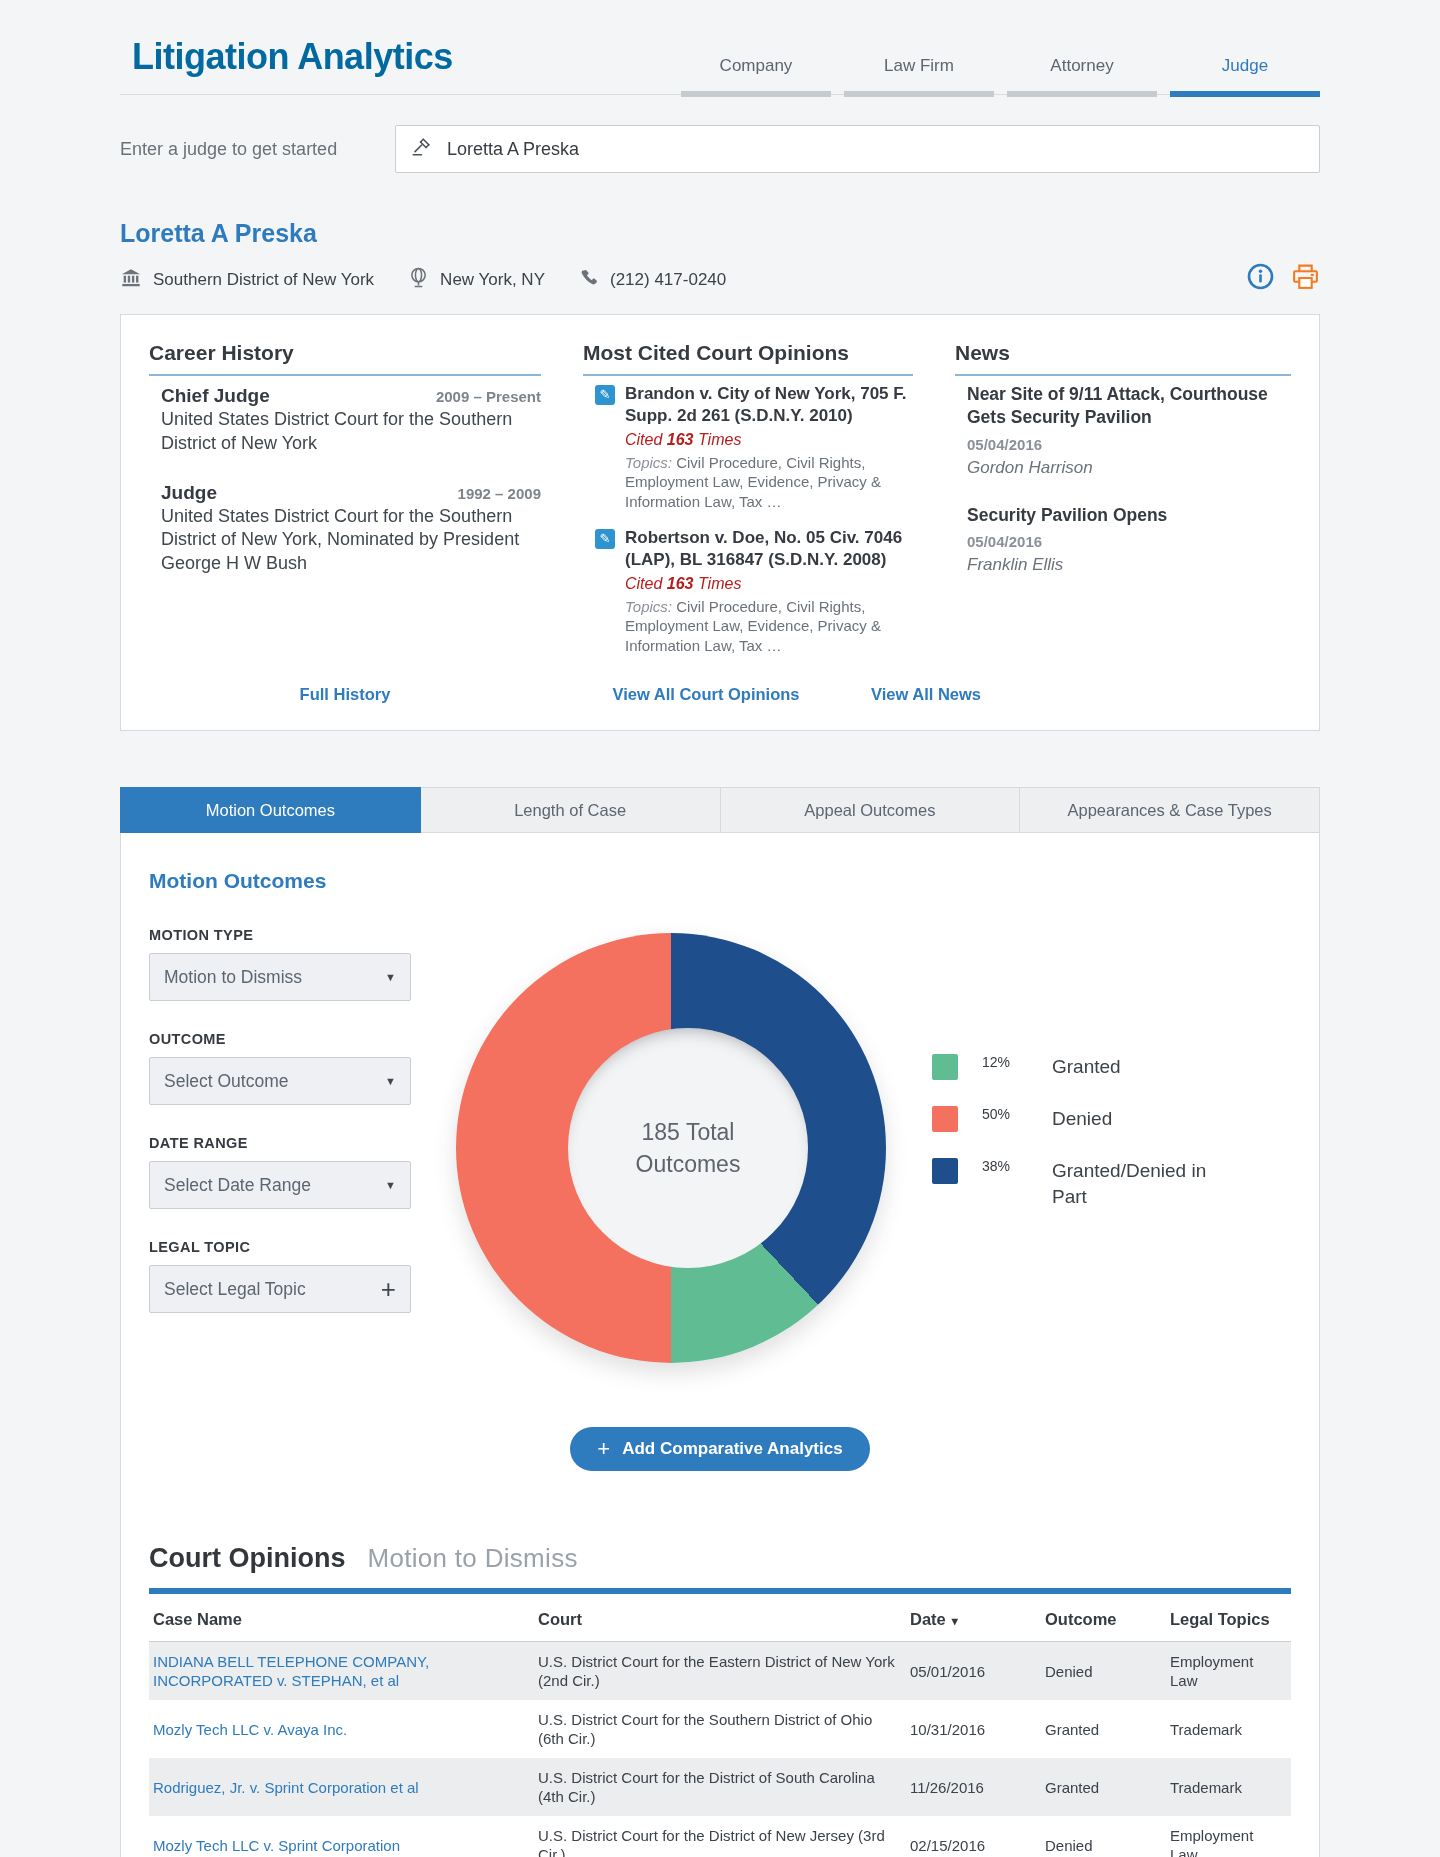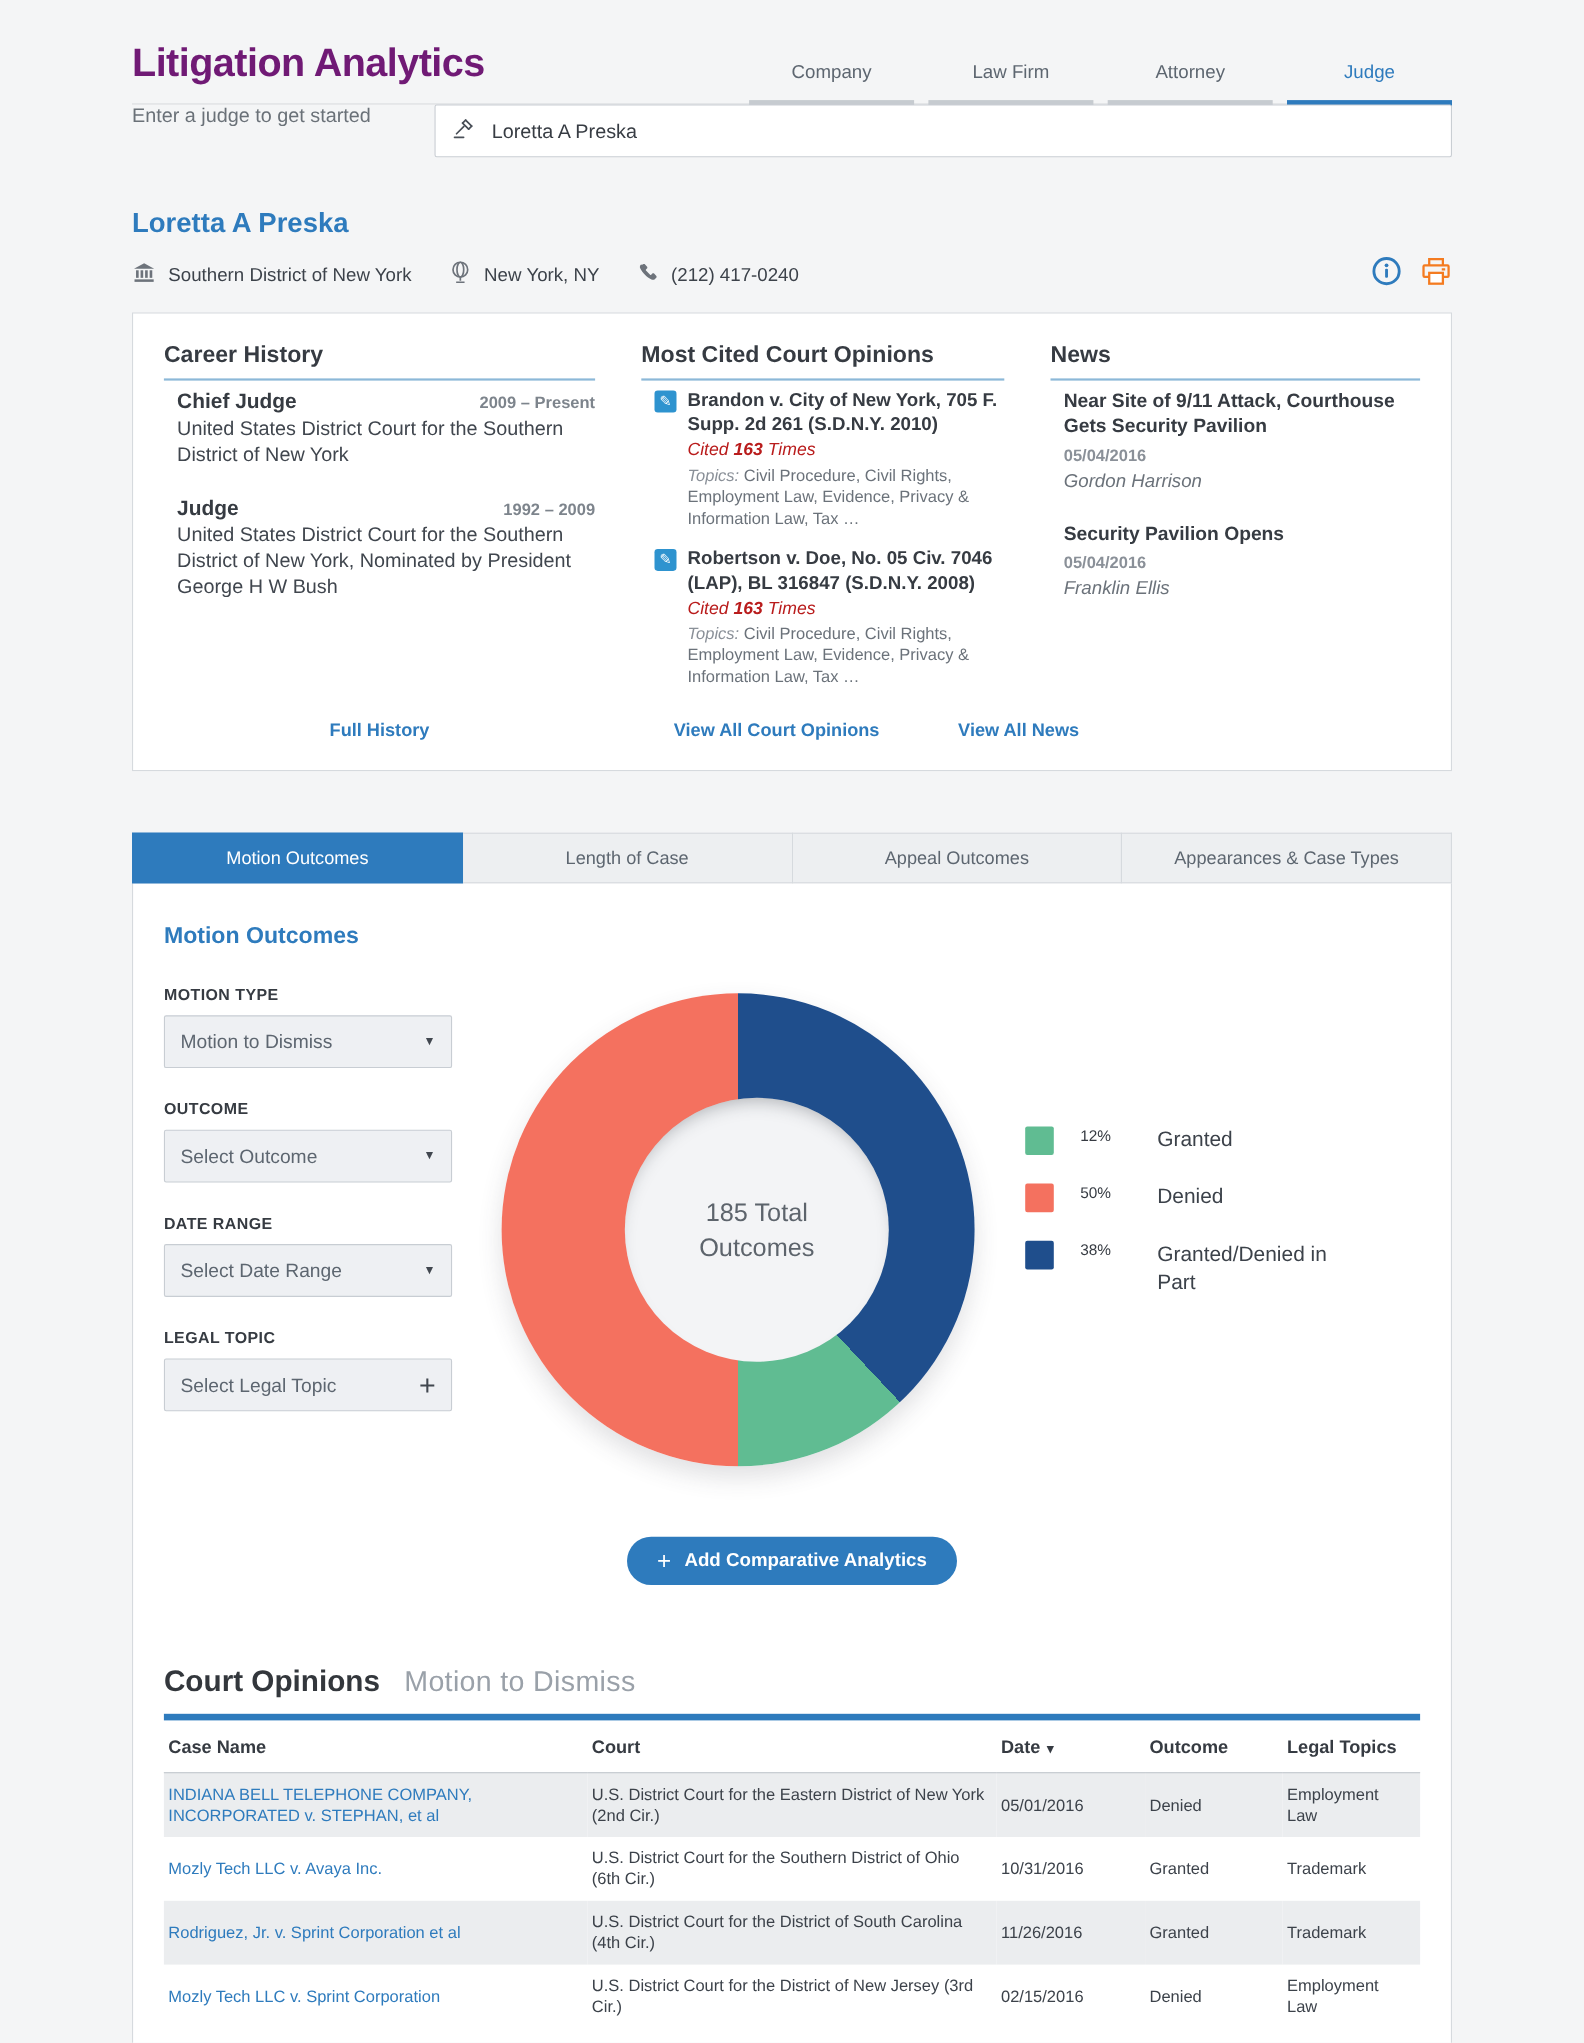"Litigation Analytics" .hdr h1 { color: #701a75 -> #0369a1; margin: 0 0 16px -> 0 12px 16px }
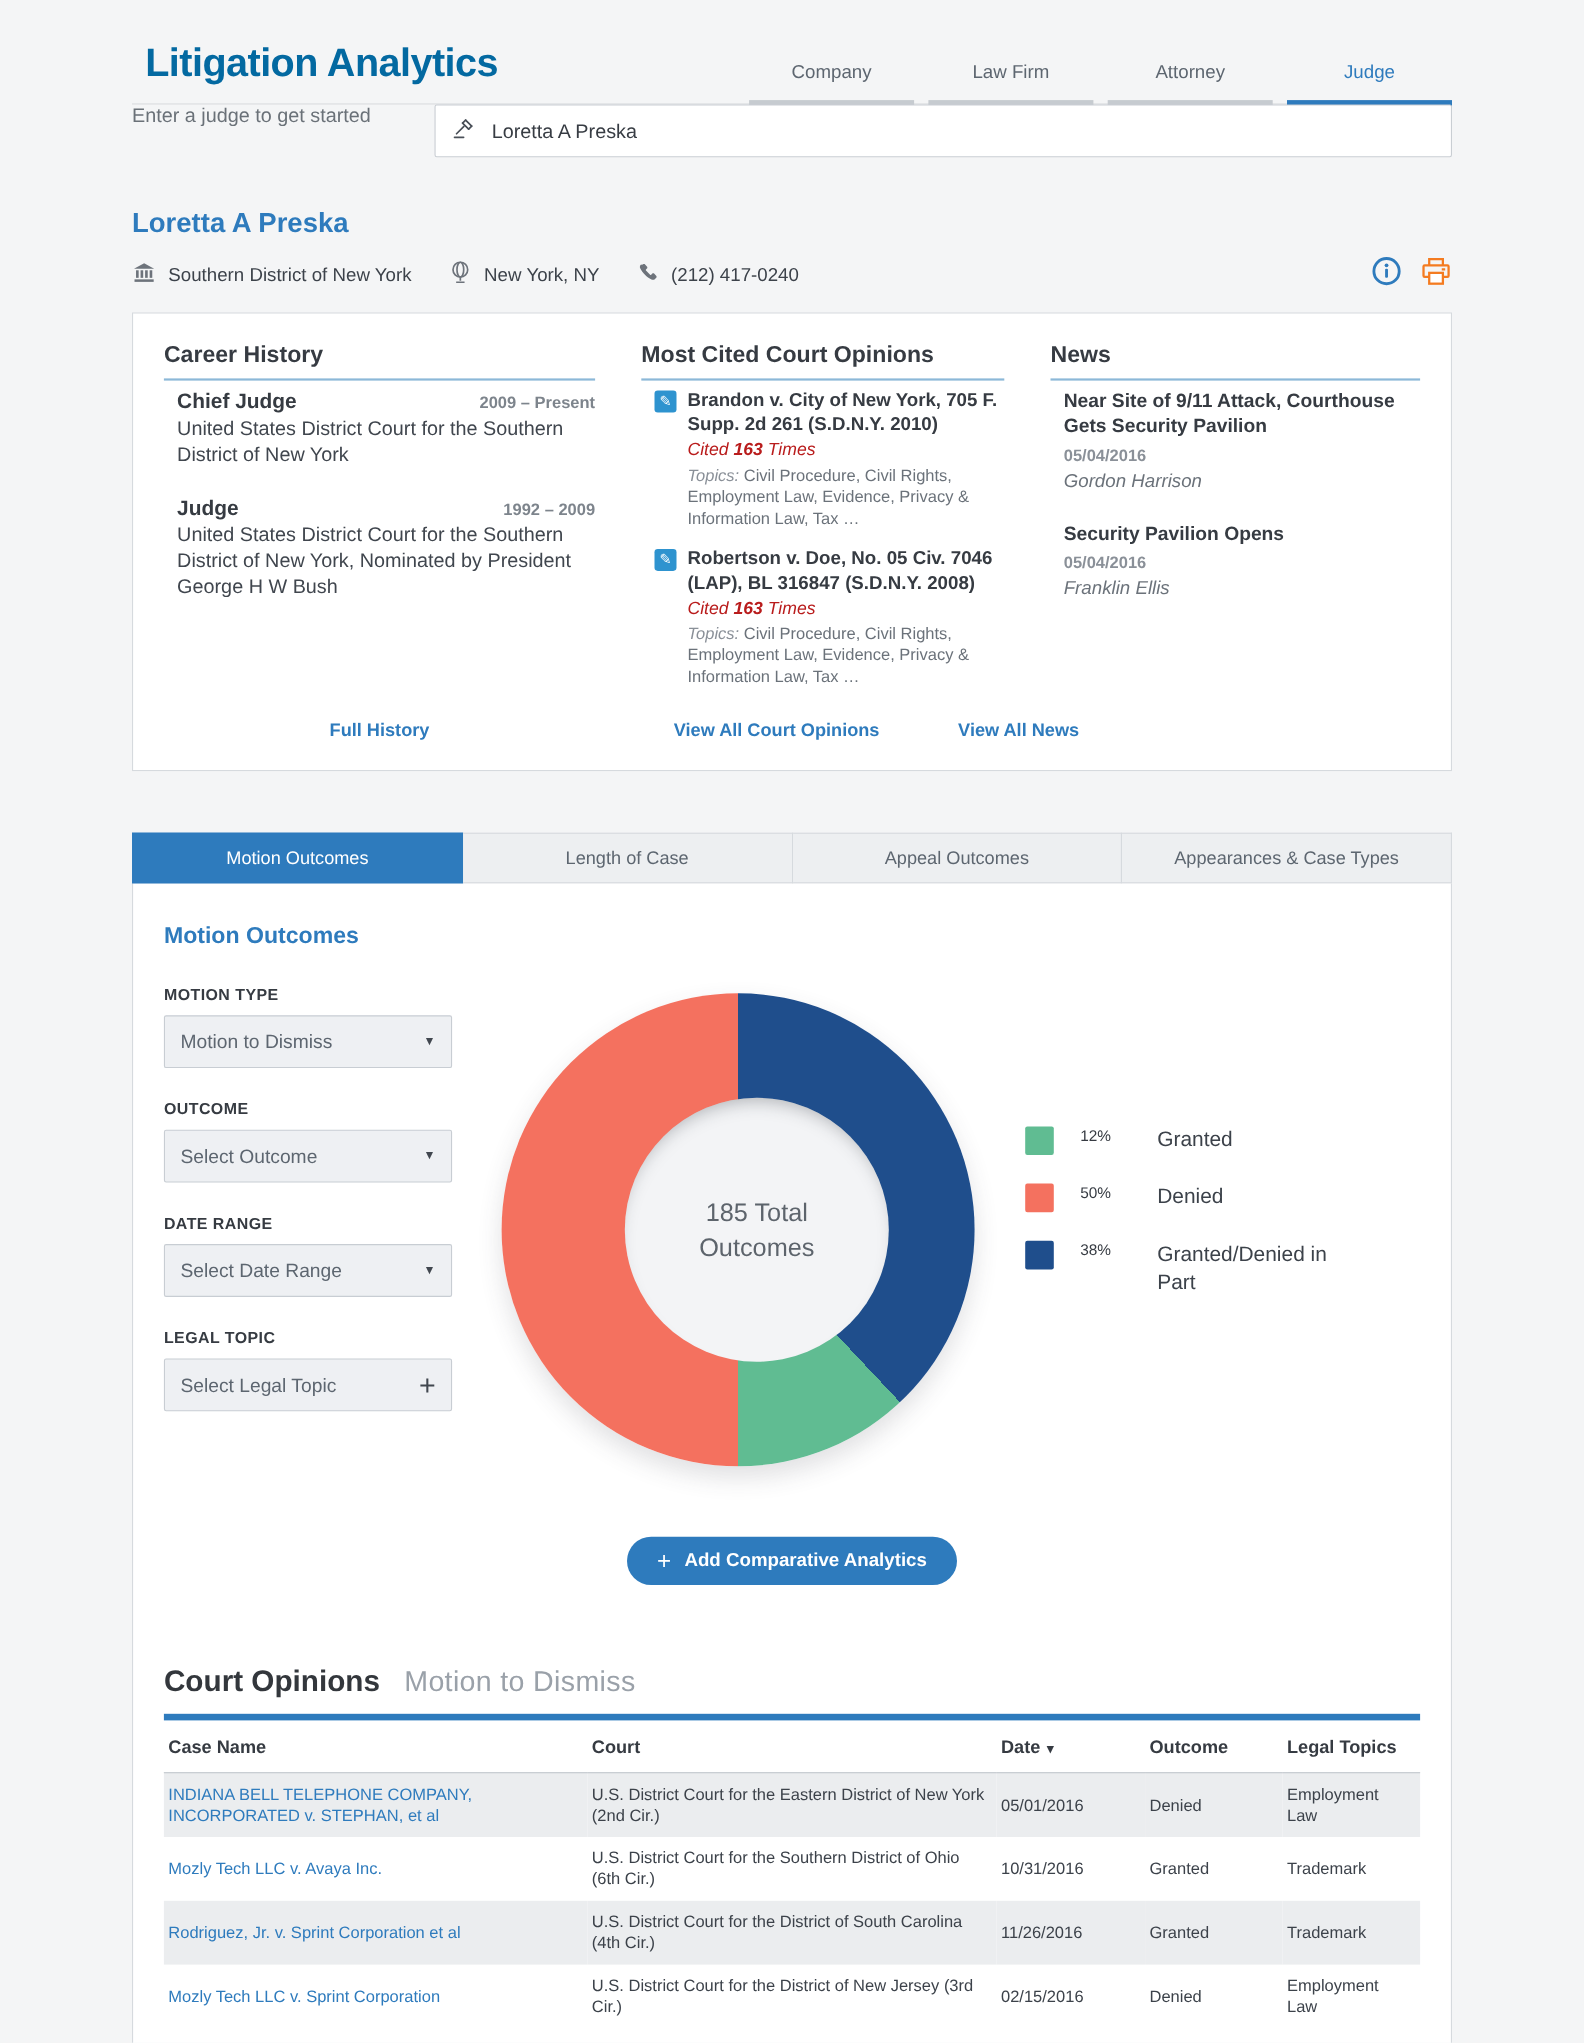"Enter a judge to get" .search-row { align-items: none -> center; margin-top: none -> 30px }
